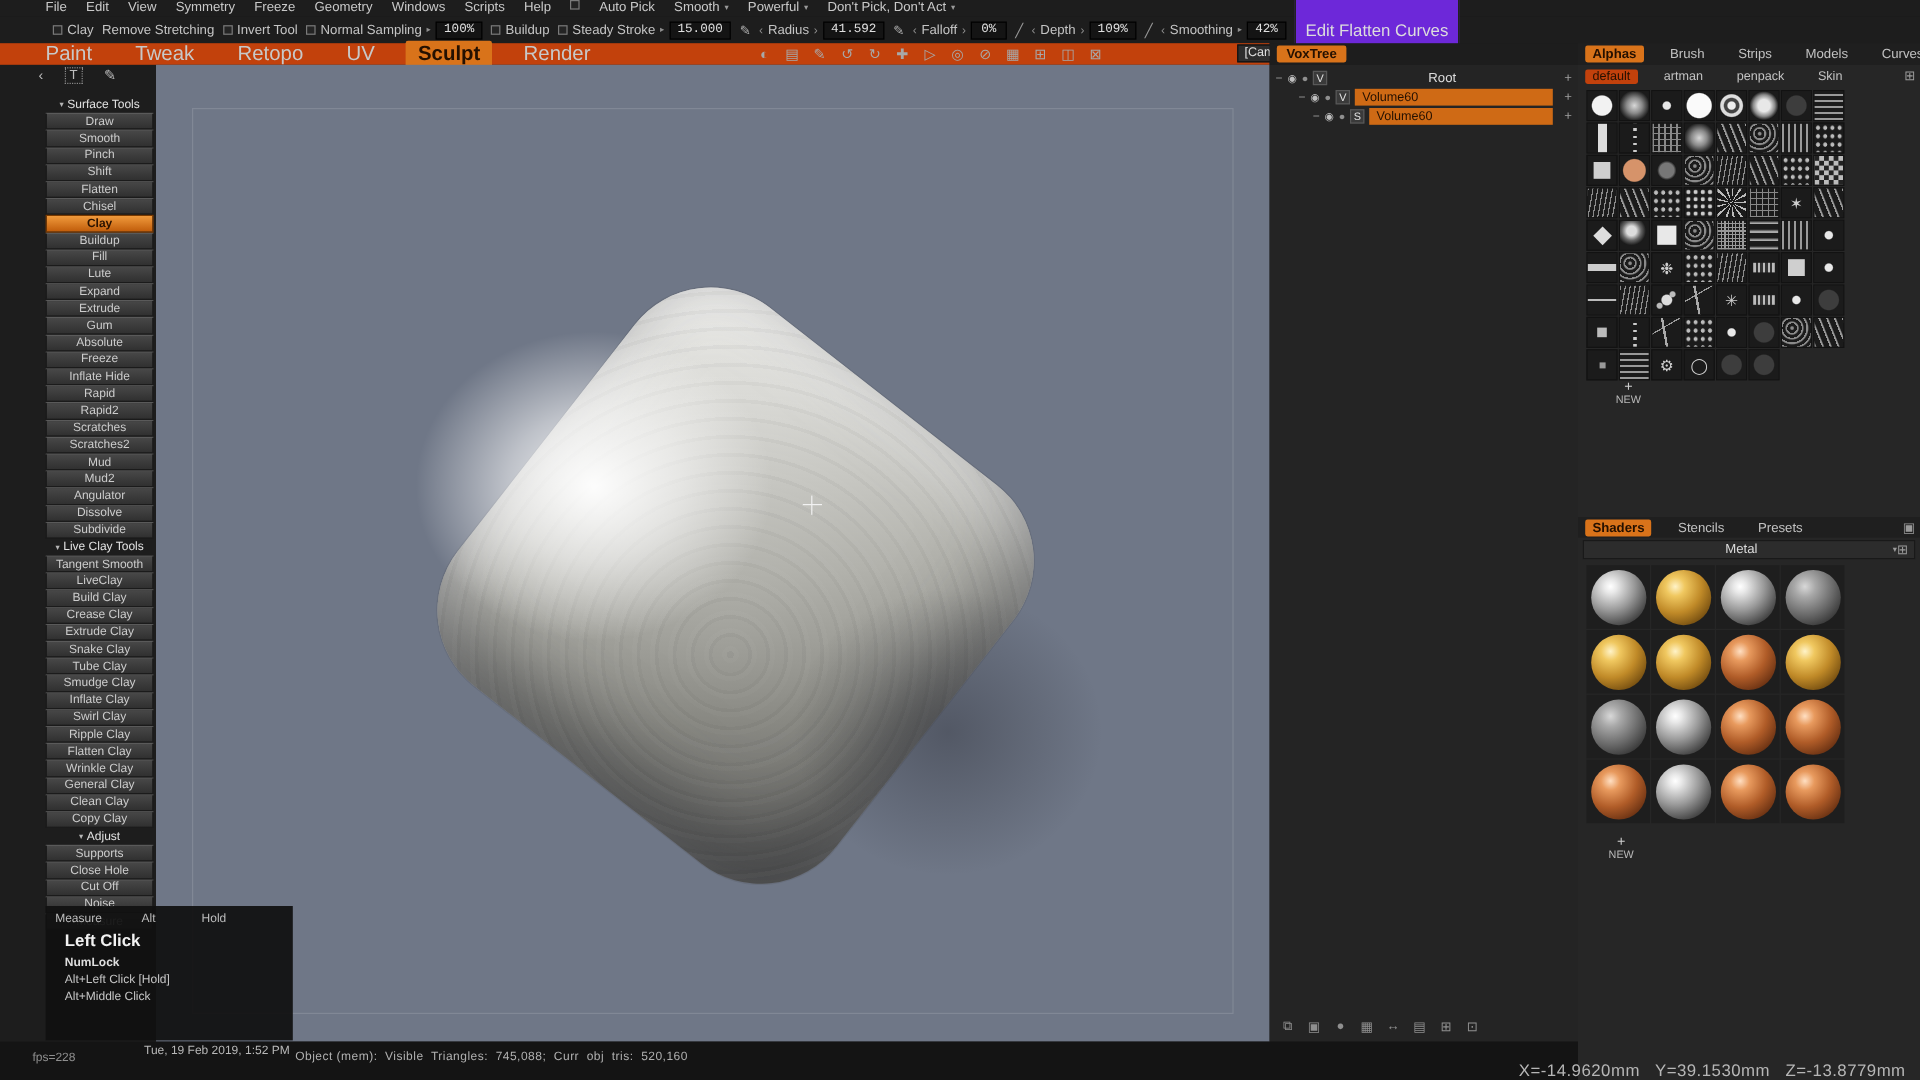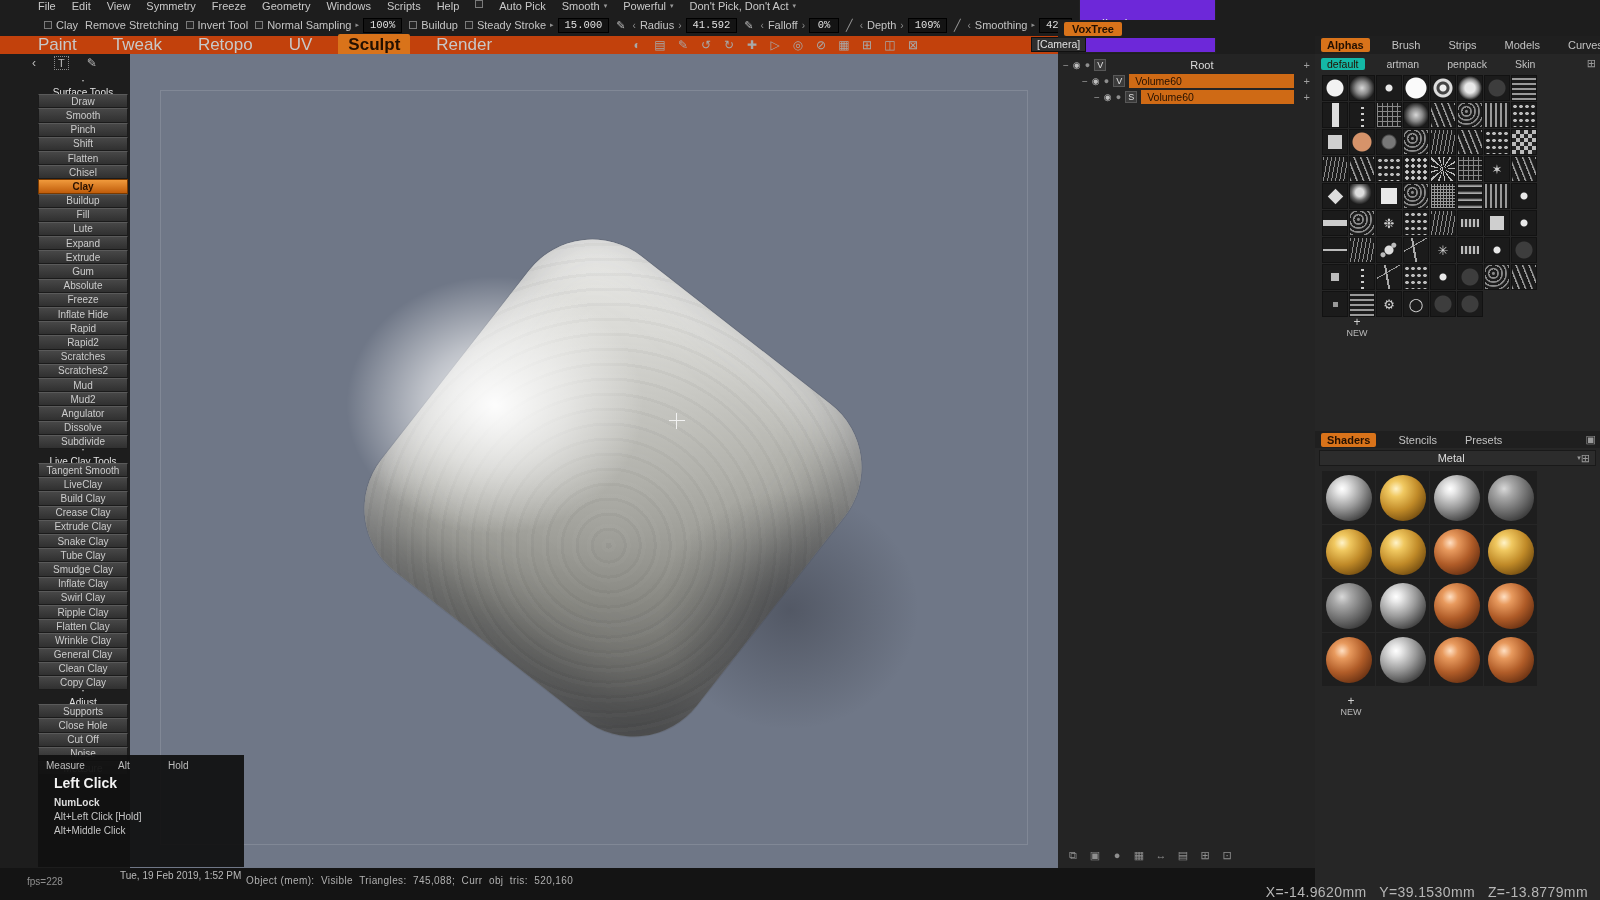"VoxTree" .vtabbar { top: 20px -> 36px }
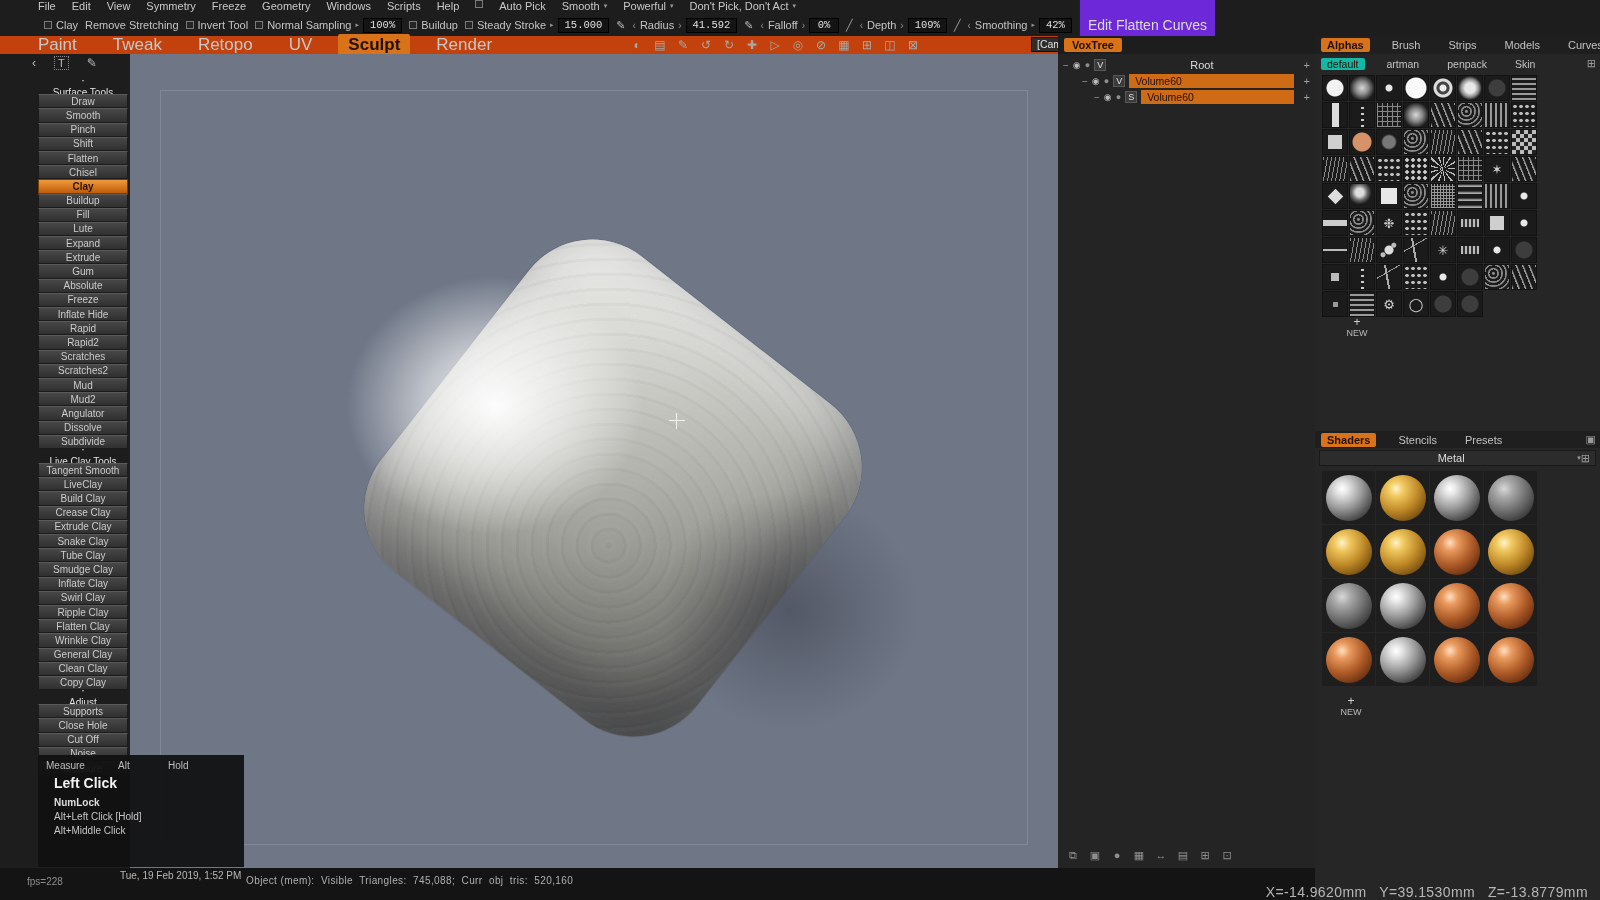"default" .subtab.active { background: #14b8a6 -> #c2410c }
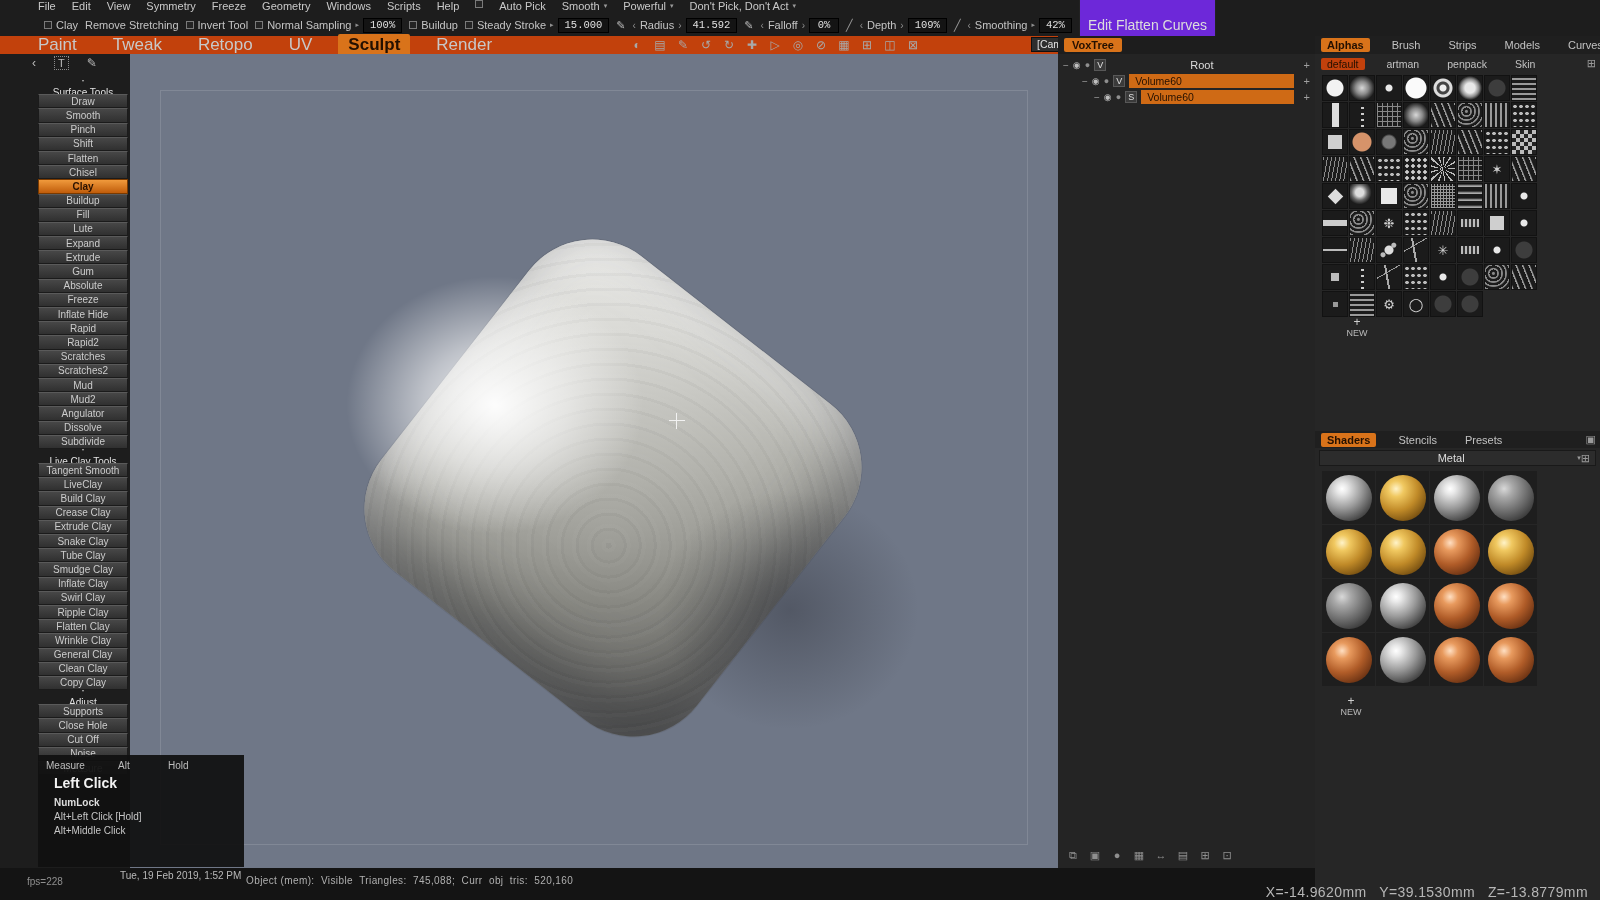"Surface Tools" .lt-item.header { flex-direction: column -> none }
